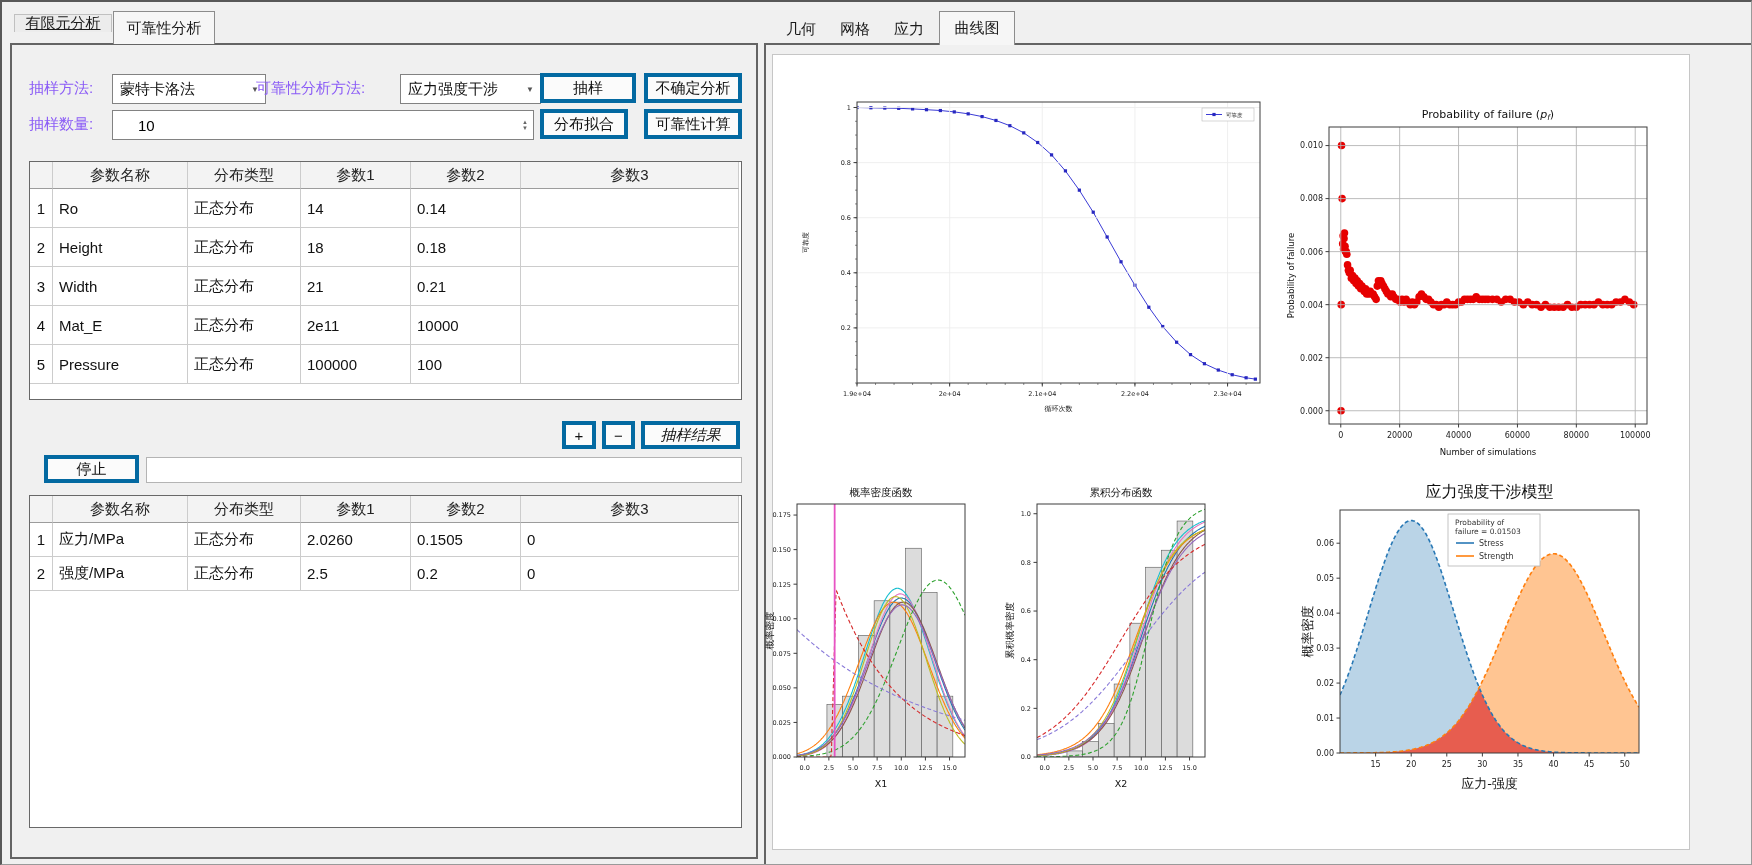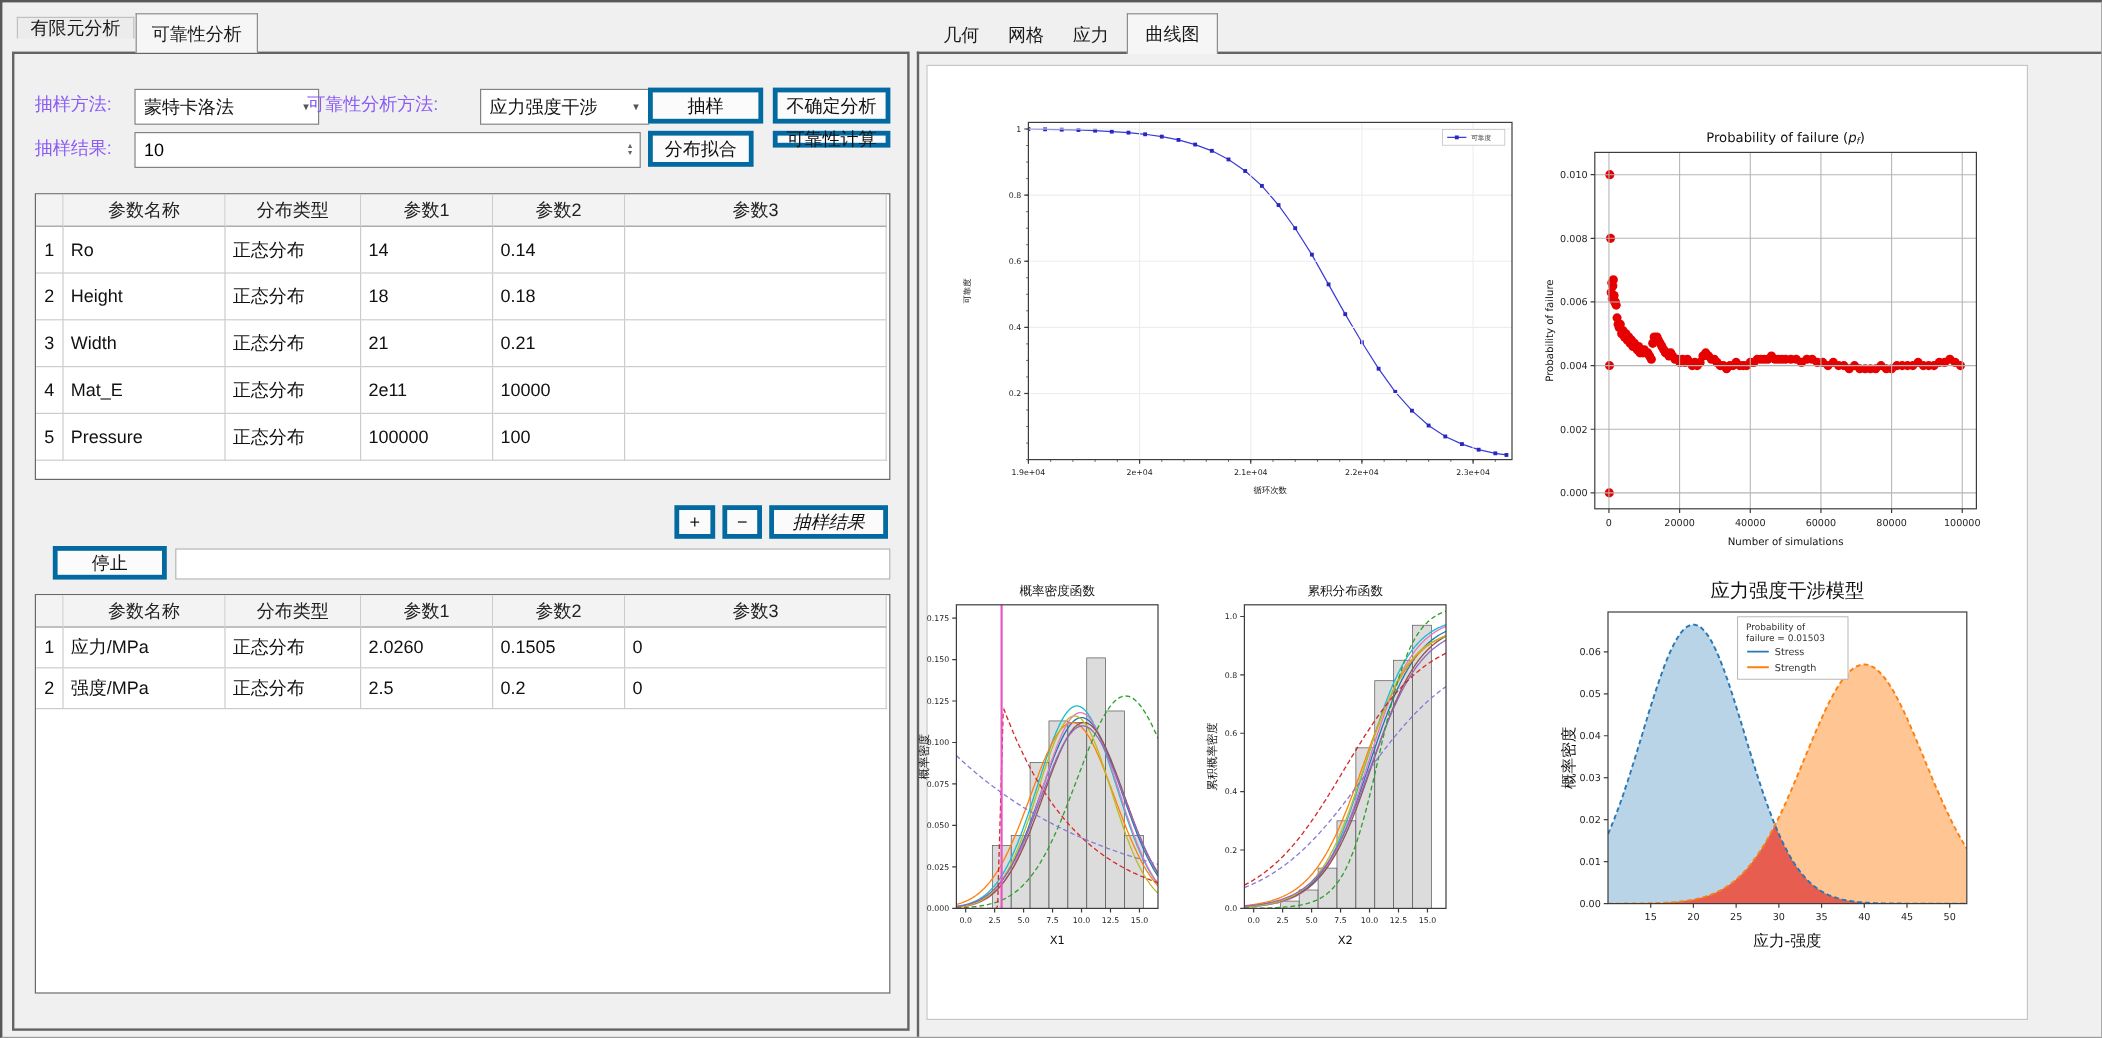"有限元分析" div.tab { text-decoration: none -> underline }
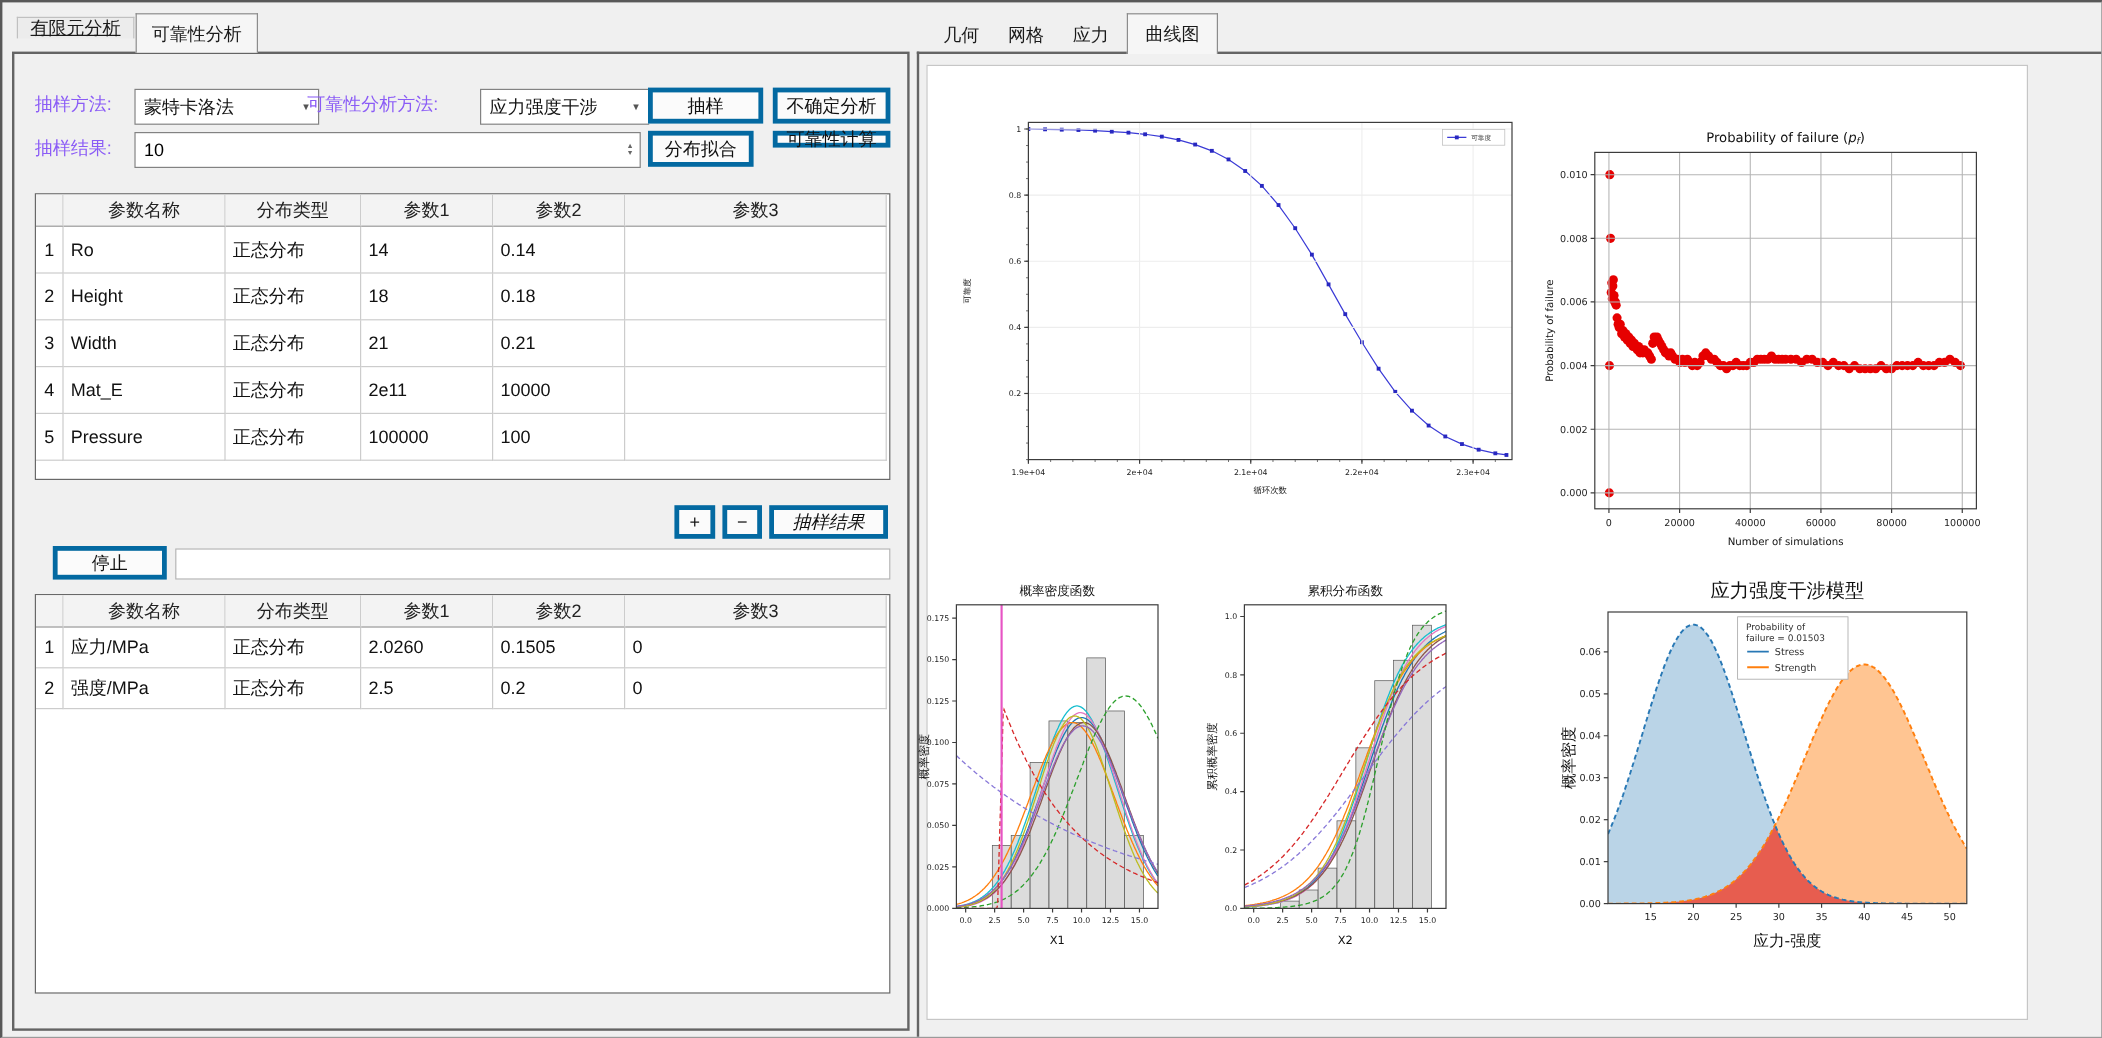"抽样结果:" span.lbl { text: 结果 -> 数量 }
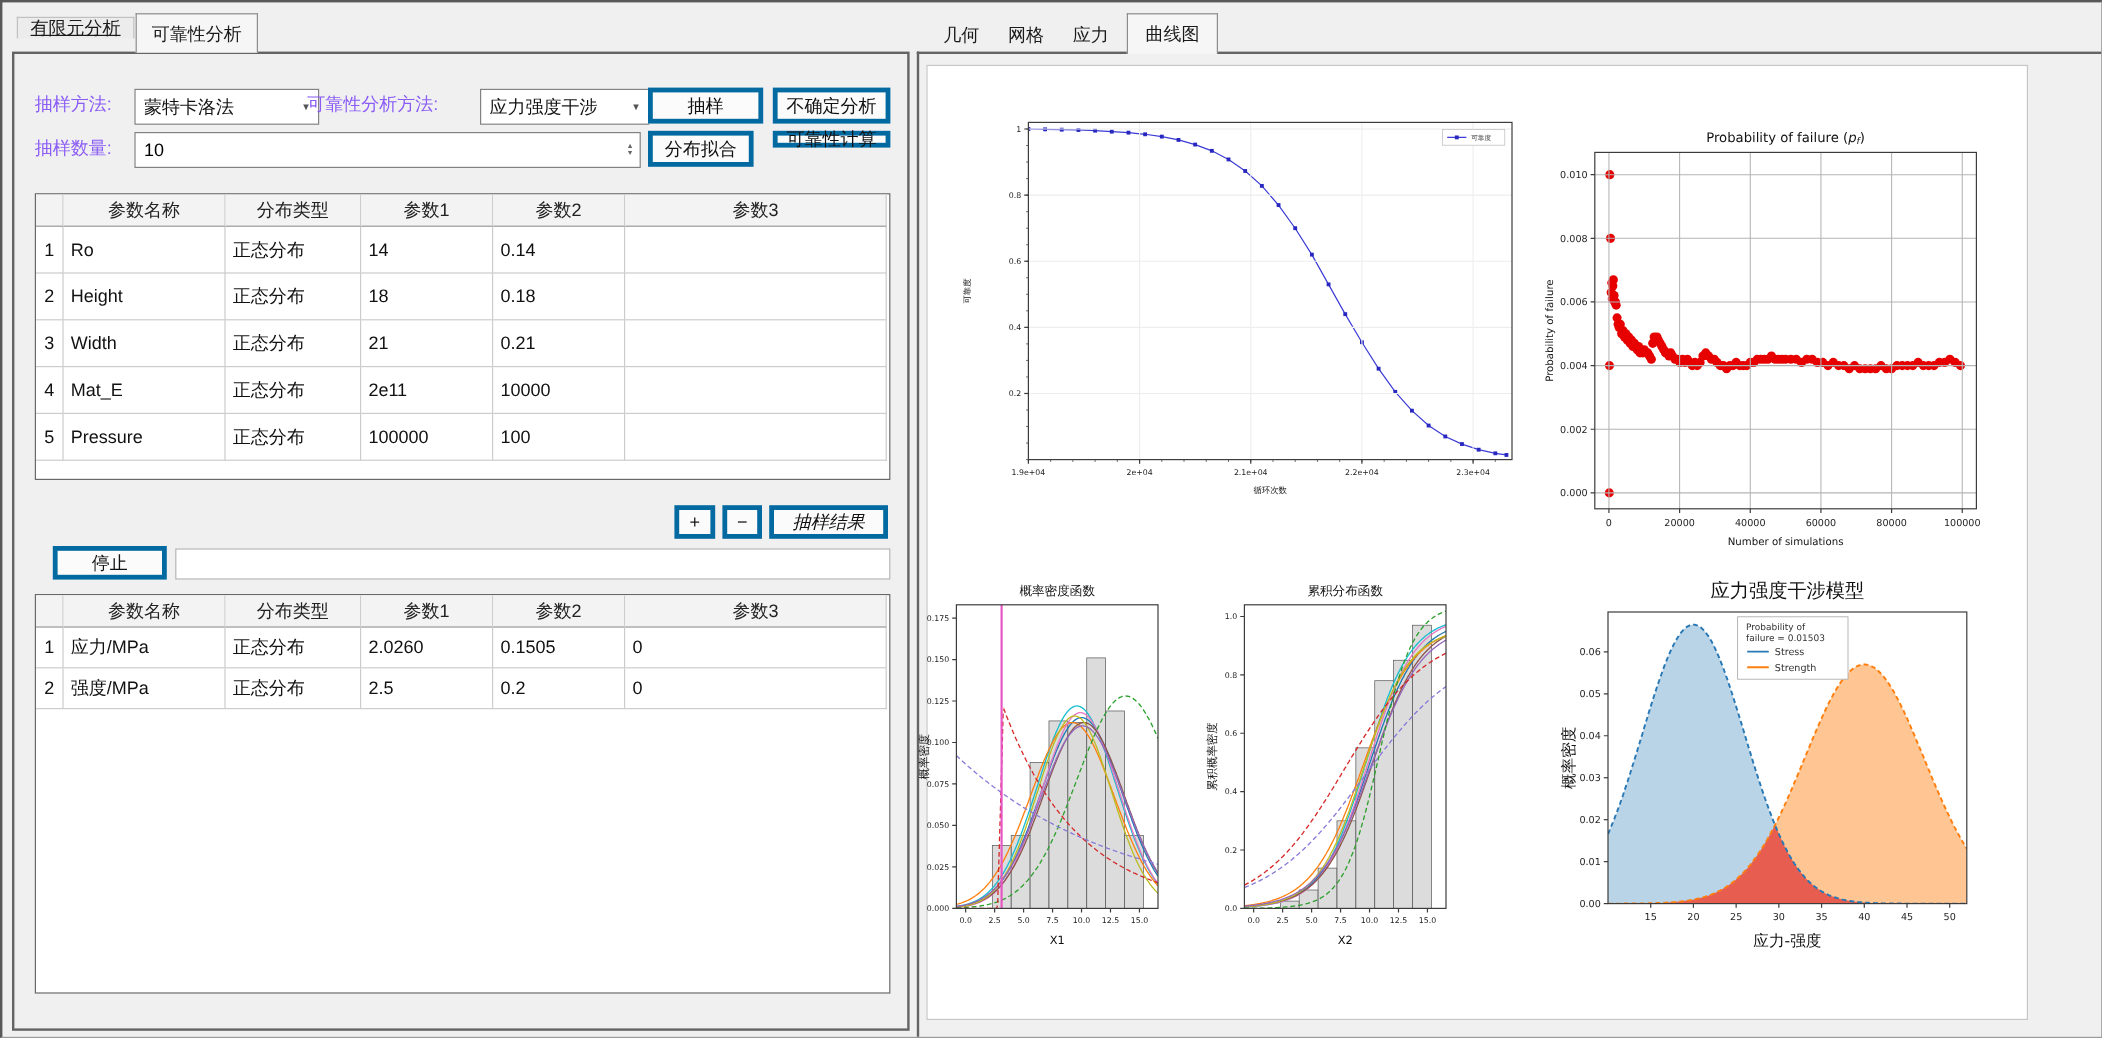"10" .spin input { padding: 0 0 0 7px -> 0 0 0 25px }
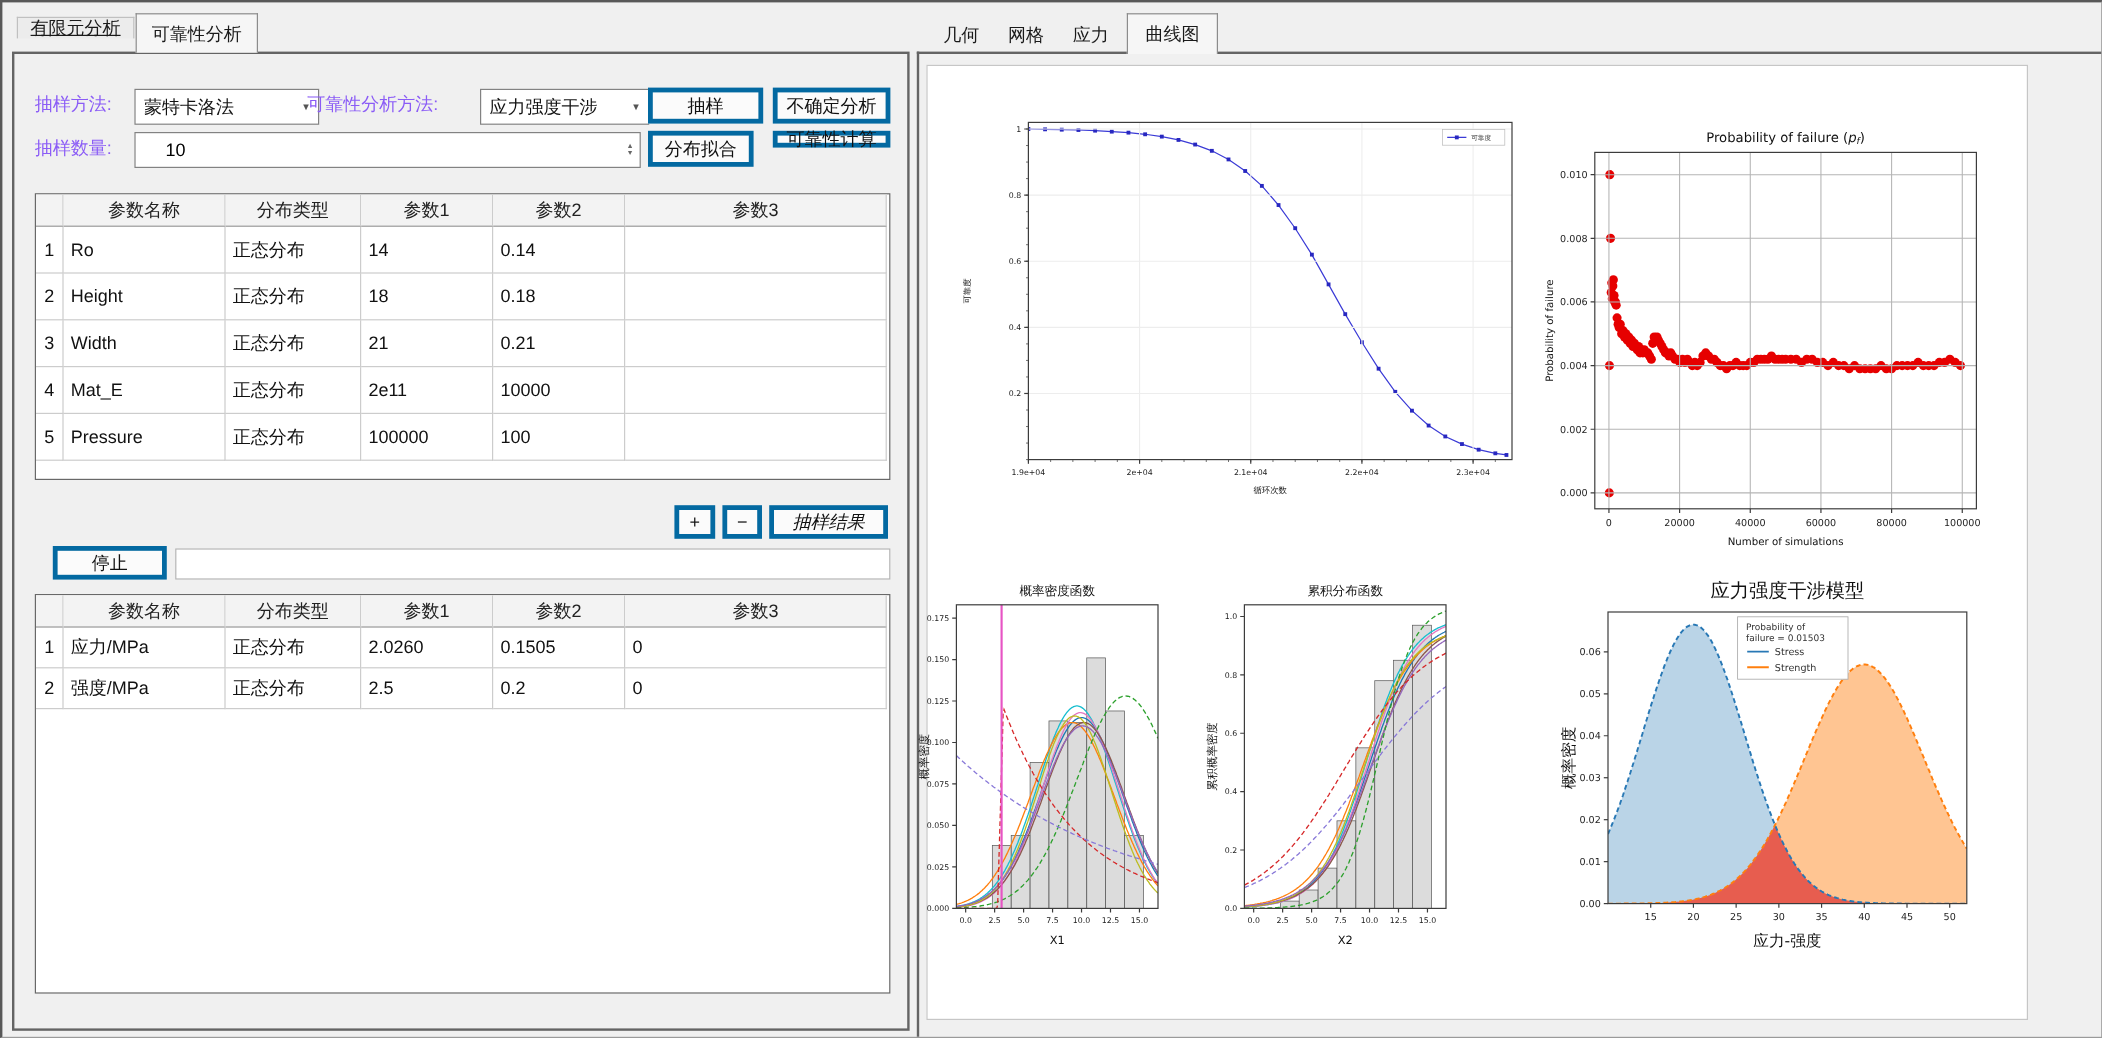"可靠性计算" button.btn { height: 14px -> 30px }
